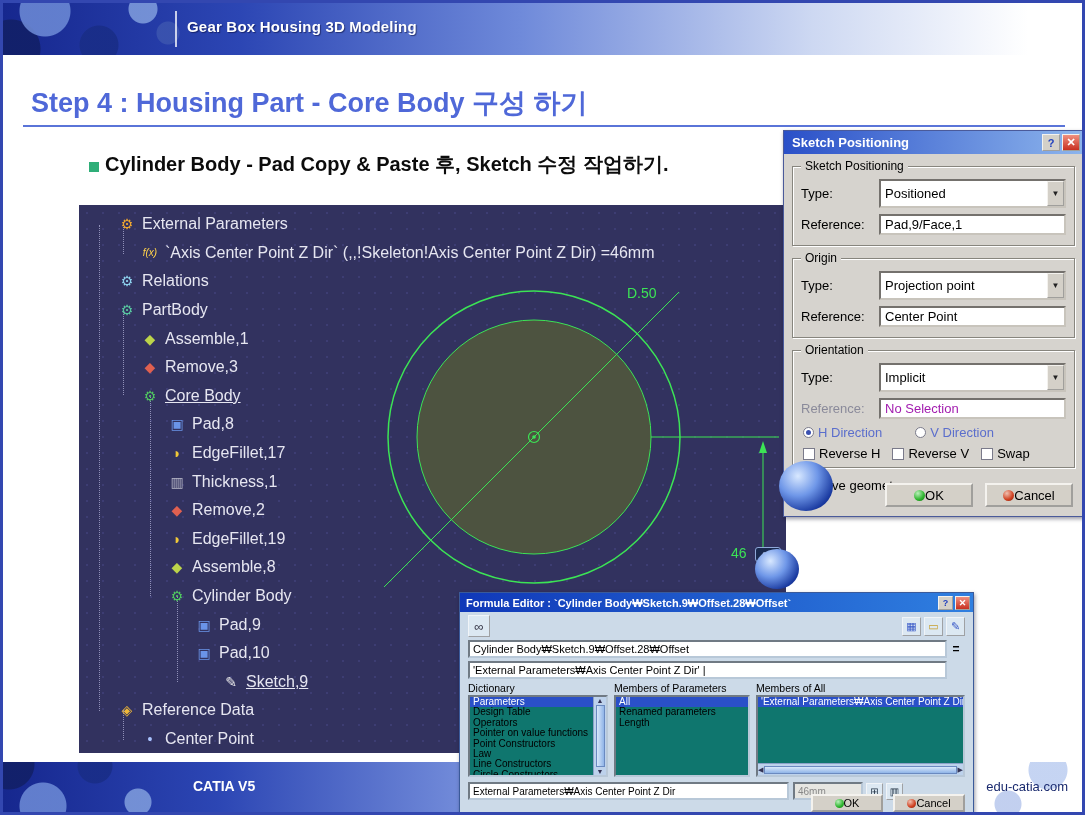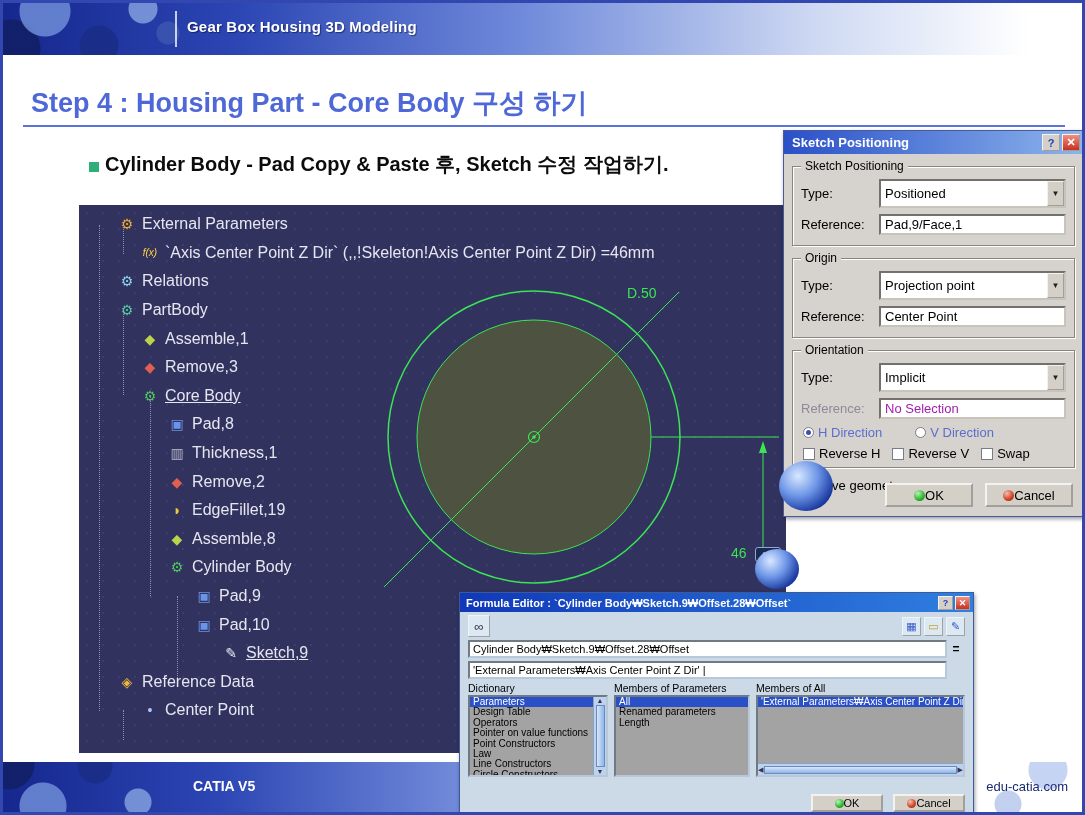"EdgeFillet,17" div.tree-row { html: none -> <div> <span></span> <span>EdgeFillet,17</span> </div> }
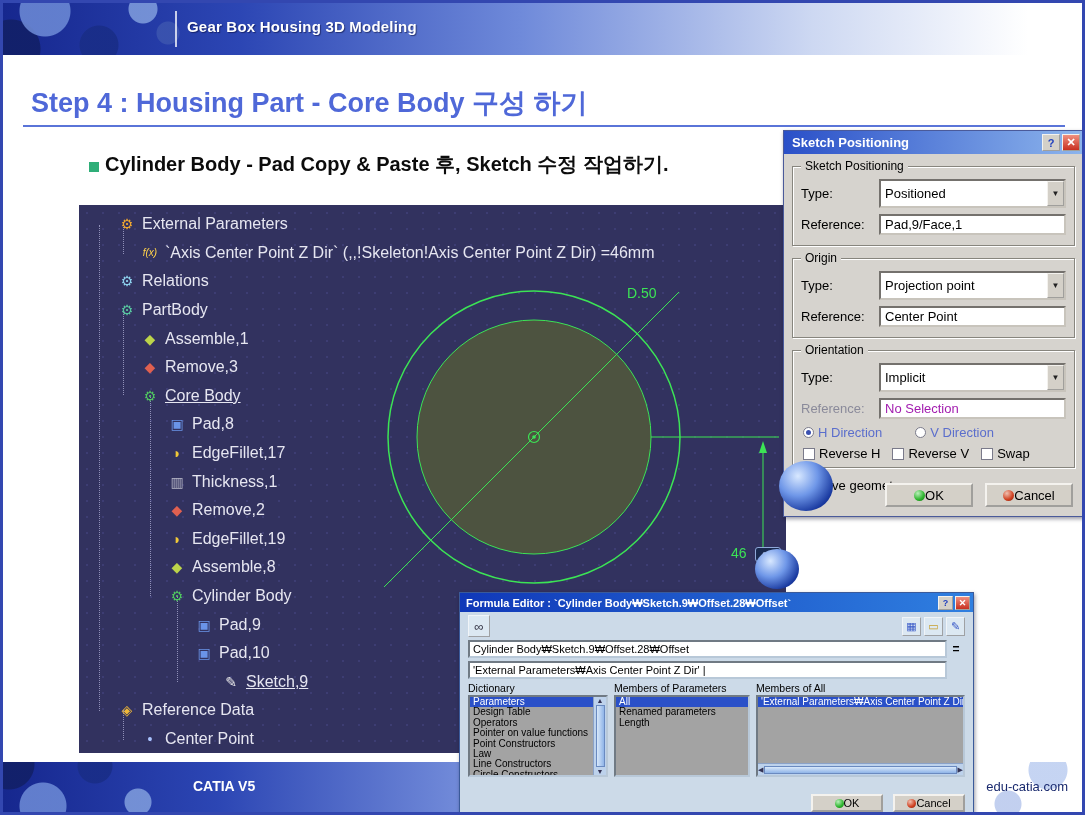"Parameters" .fe-list { background: #a3a3a3 -> #0f766e }
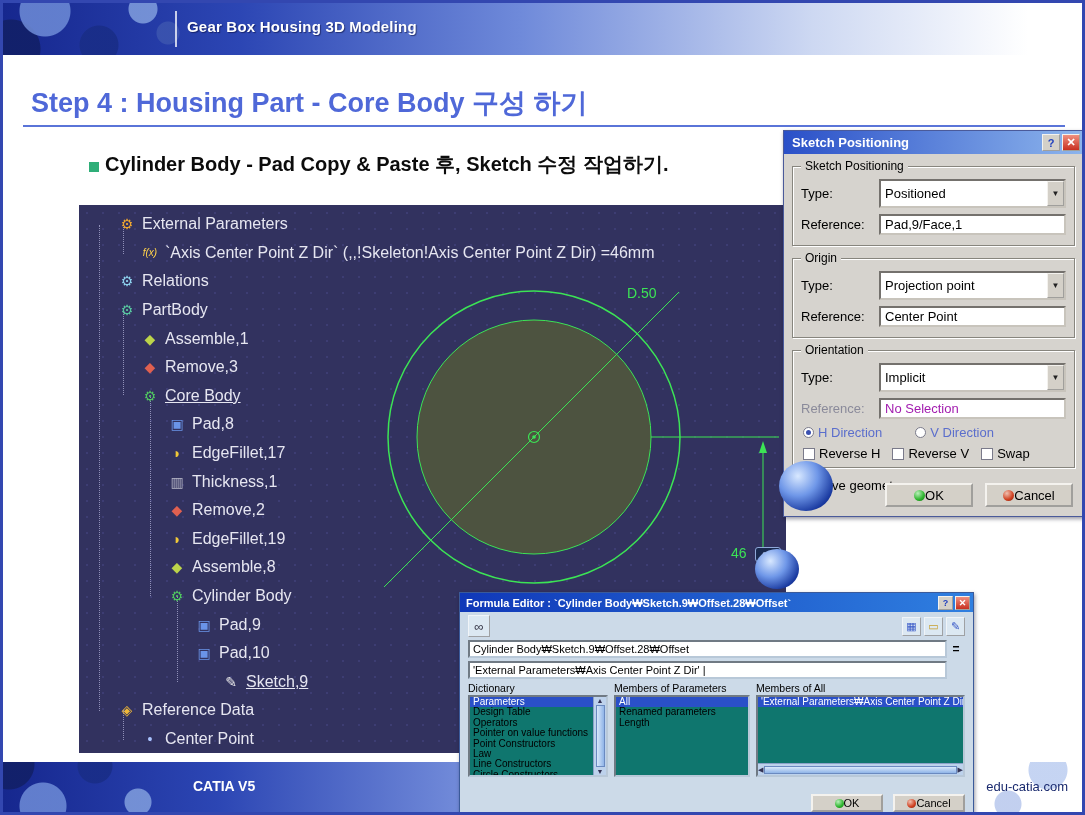"External Parameters₩Axis Center Point Z" div.fe-frow { html: none -> <div> <div> <span>External Parameters₩Axis Center Point Z Dir</span> </div> <div> <span>46mm</span> </div> <span>⊞</span> <span>▥</span> </div> }
